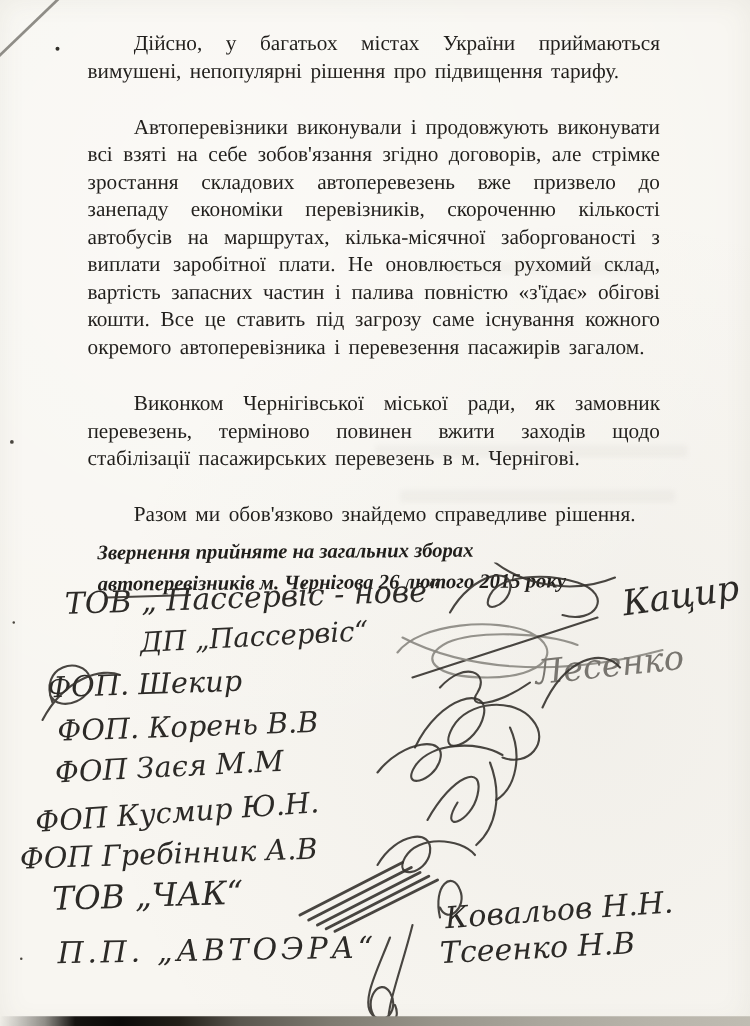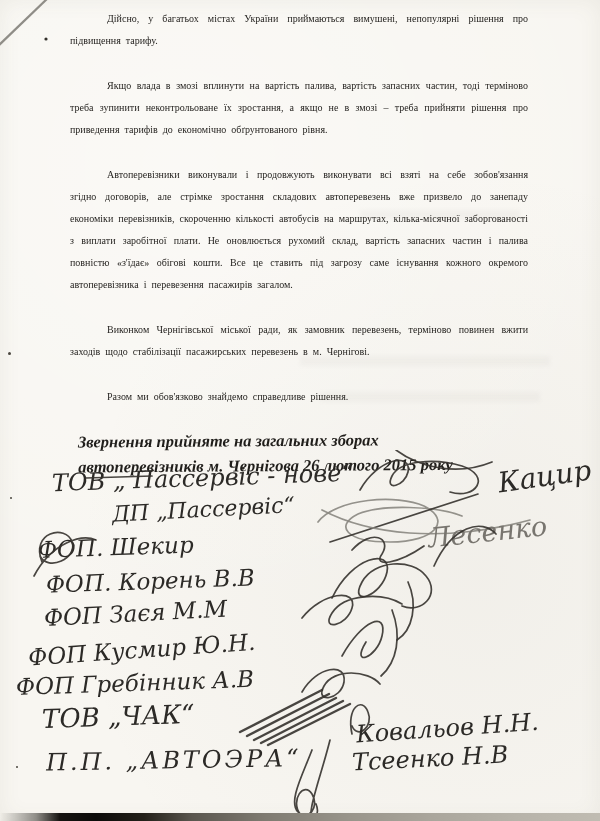"Дійсно, у багатьох містах України" .doc-text { font-size: 10px -> 17px; top: 8px -> 24px }
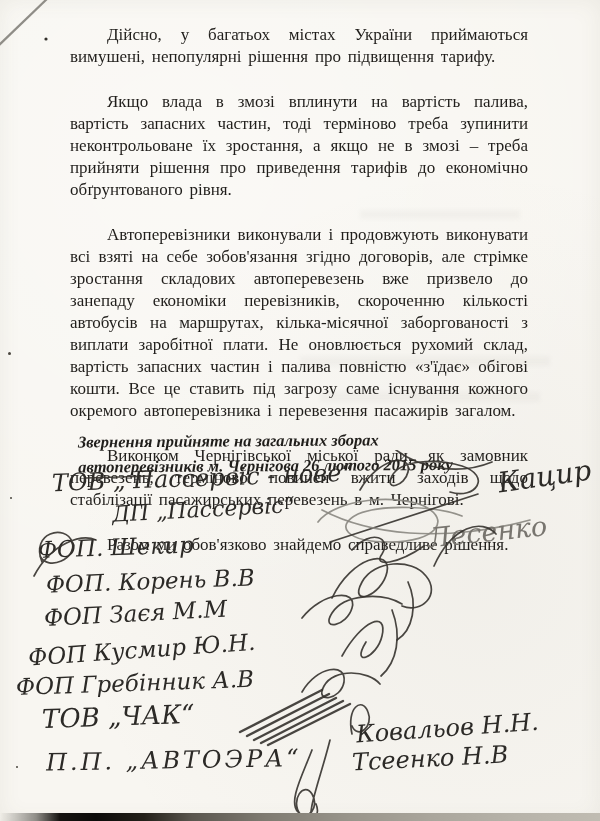"Якщо влада в змозі вплинути" p { html: <p>Якщо влада в змозі вплинути на вартість палива, вартість запасних частин, тоді терміново треба зупинити неконтрольоване їх зростання, а якщо не в змозі – треба прийняти рішення про приведення тарифів до економічно обґрунтованого рівня.</p> -> none }
